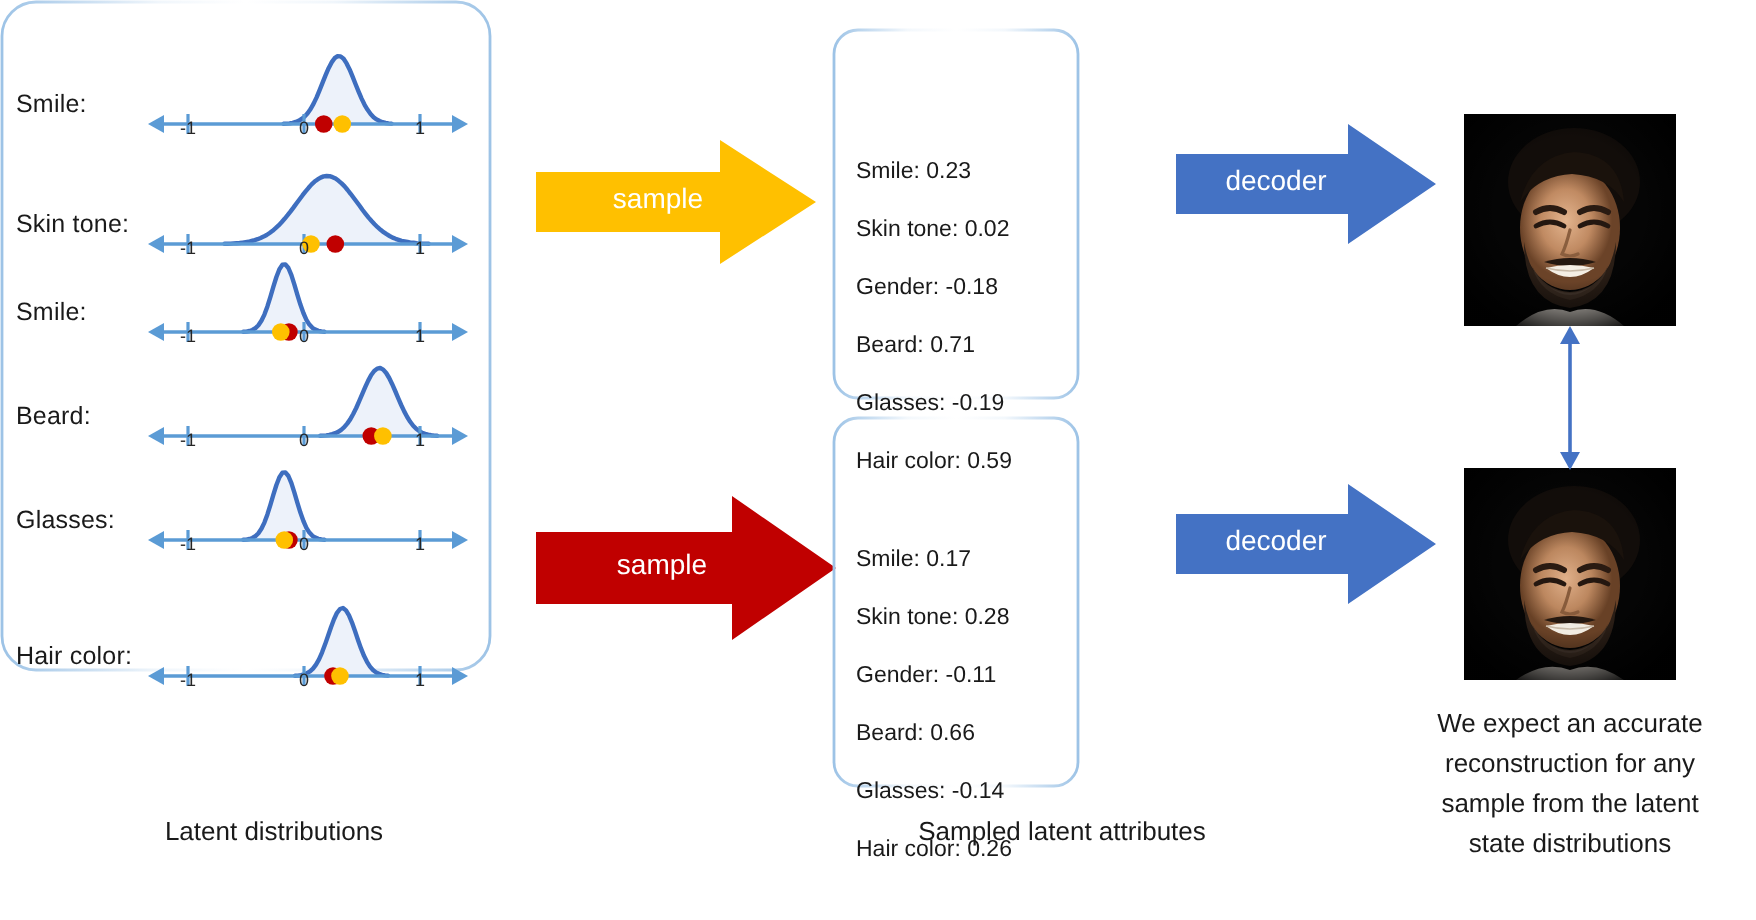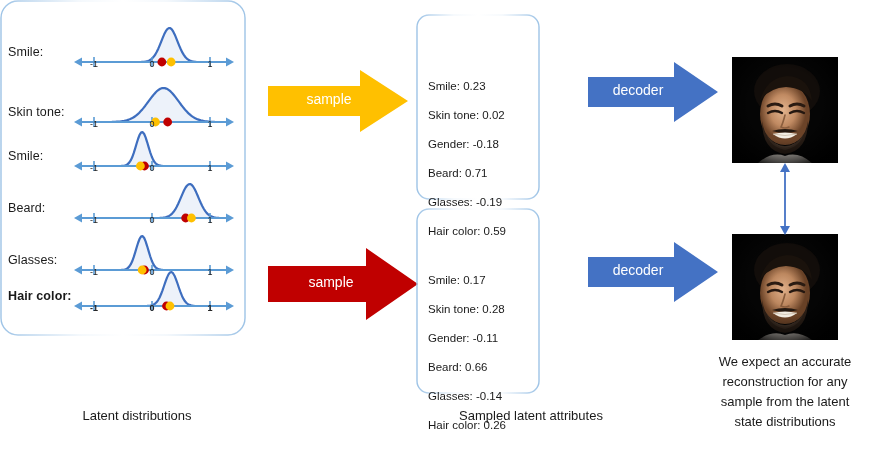"Hair color:" div.latent-row { font-weight: bold -> none; top: 244px -> 276px }
